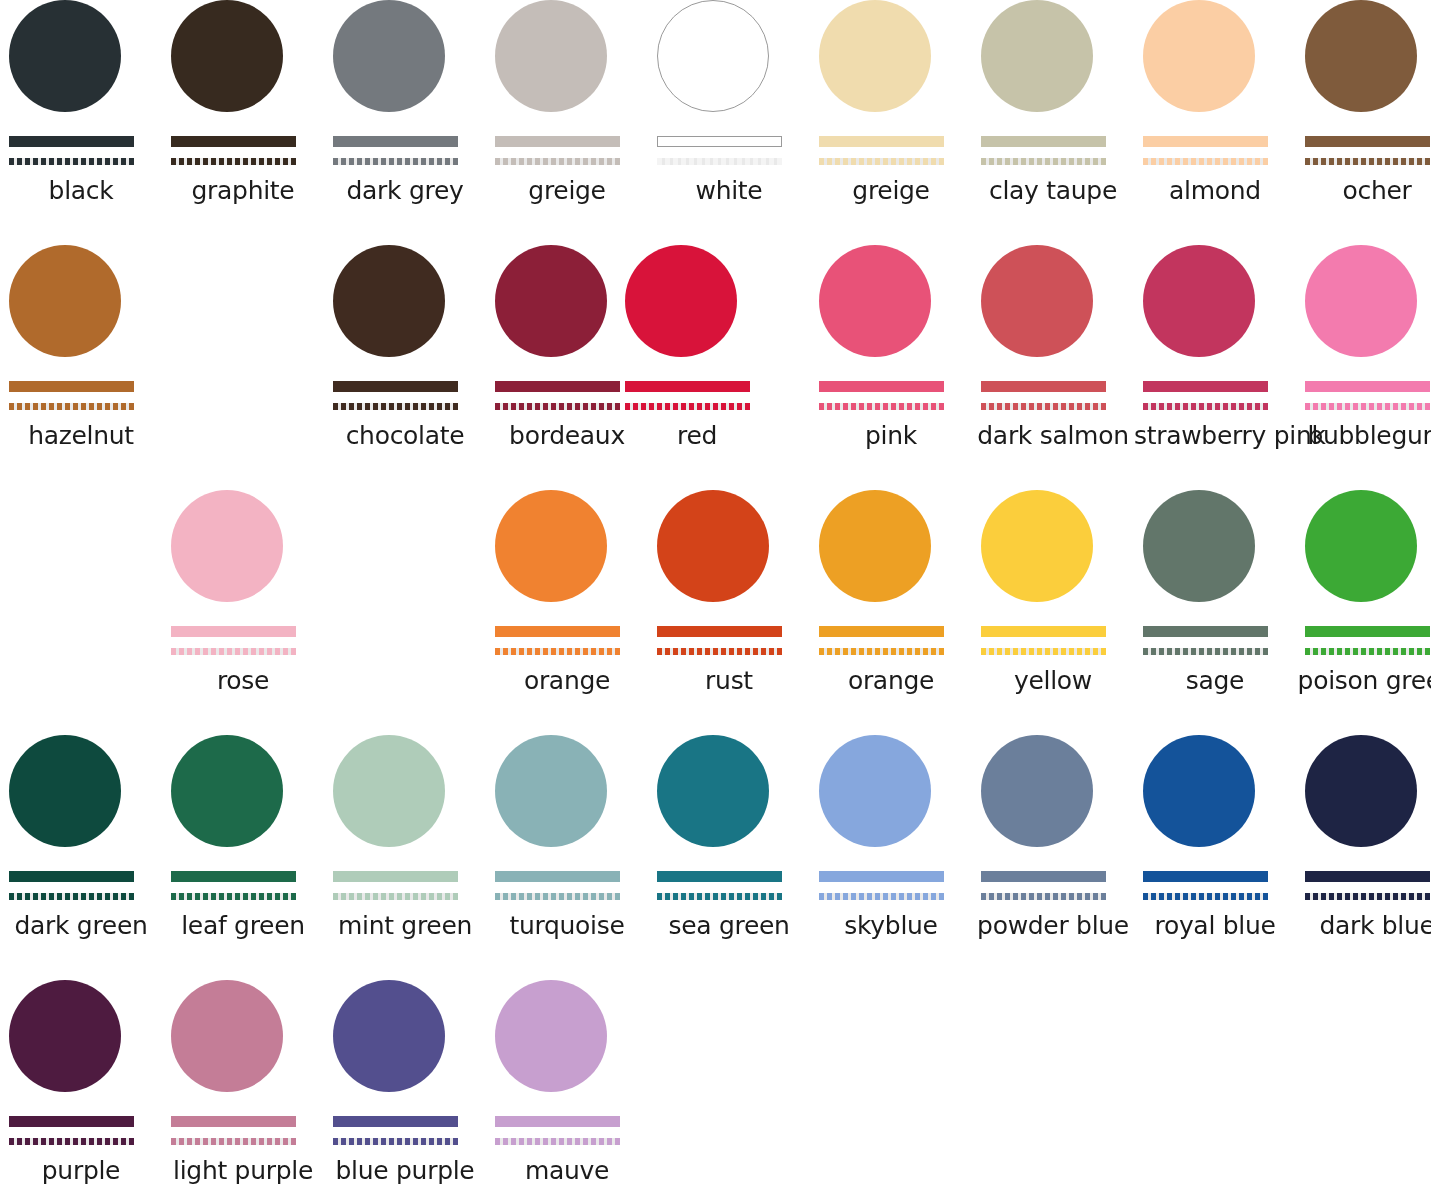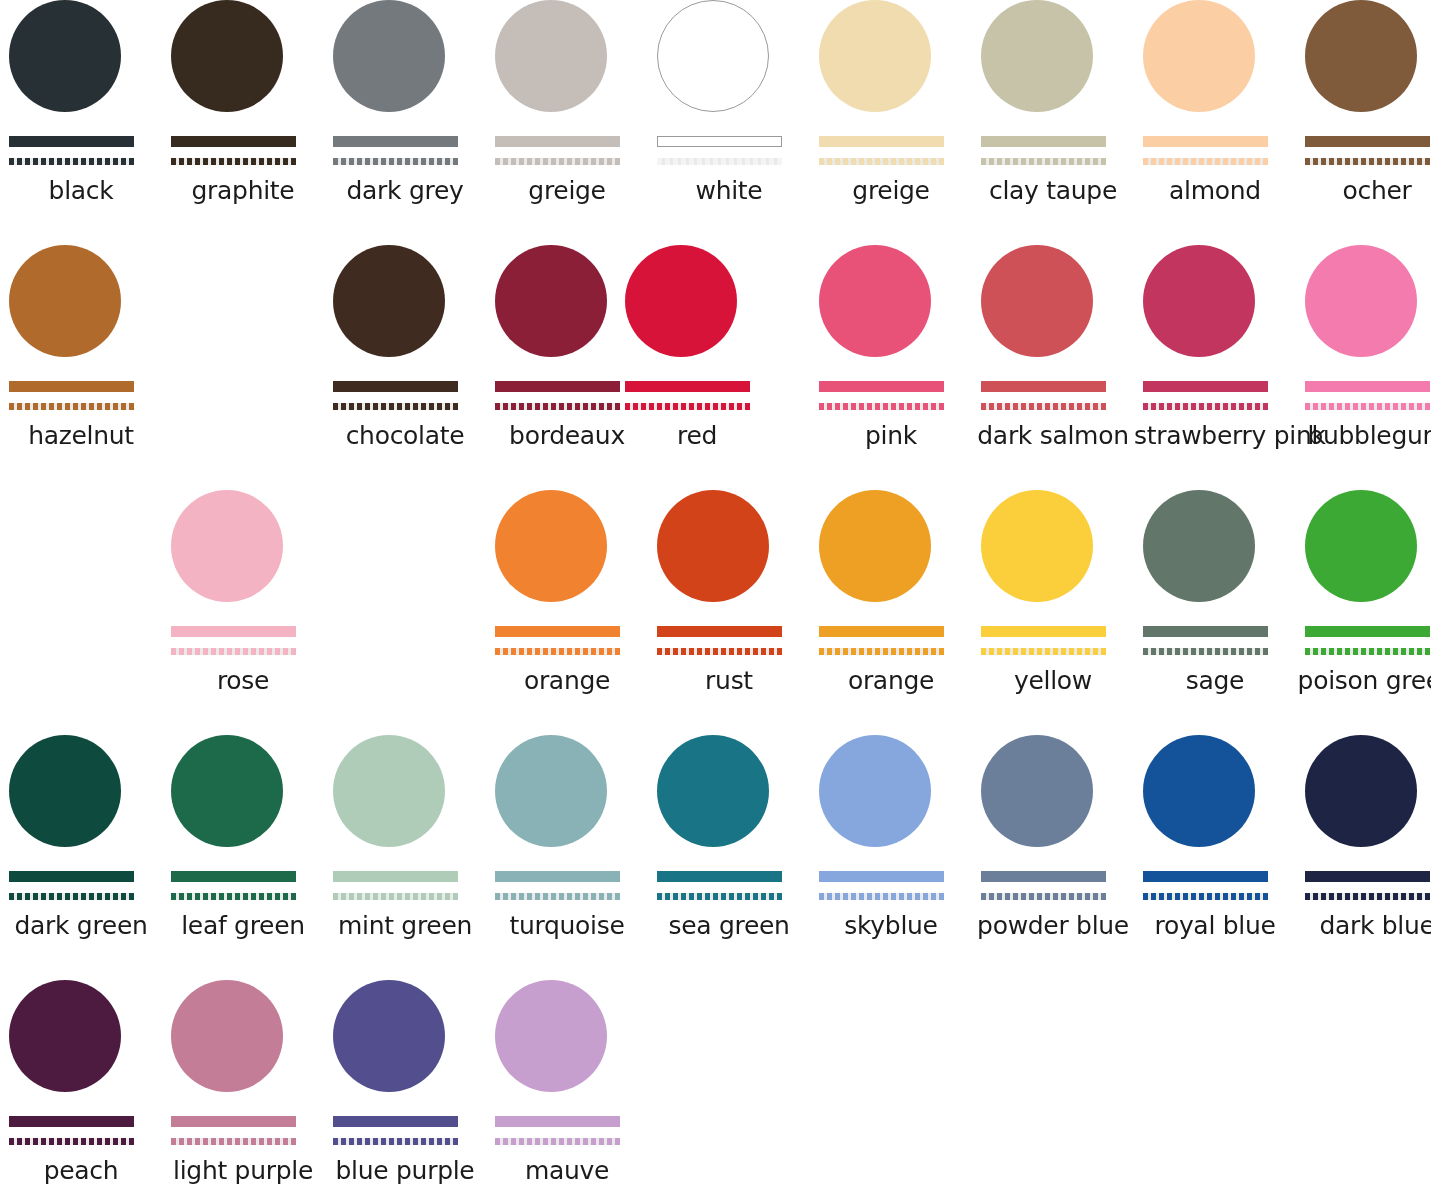"peach" div.swatch-label { text: peach -> purple }
